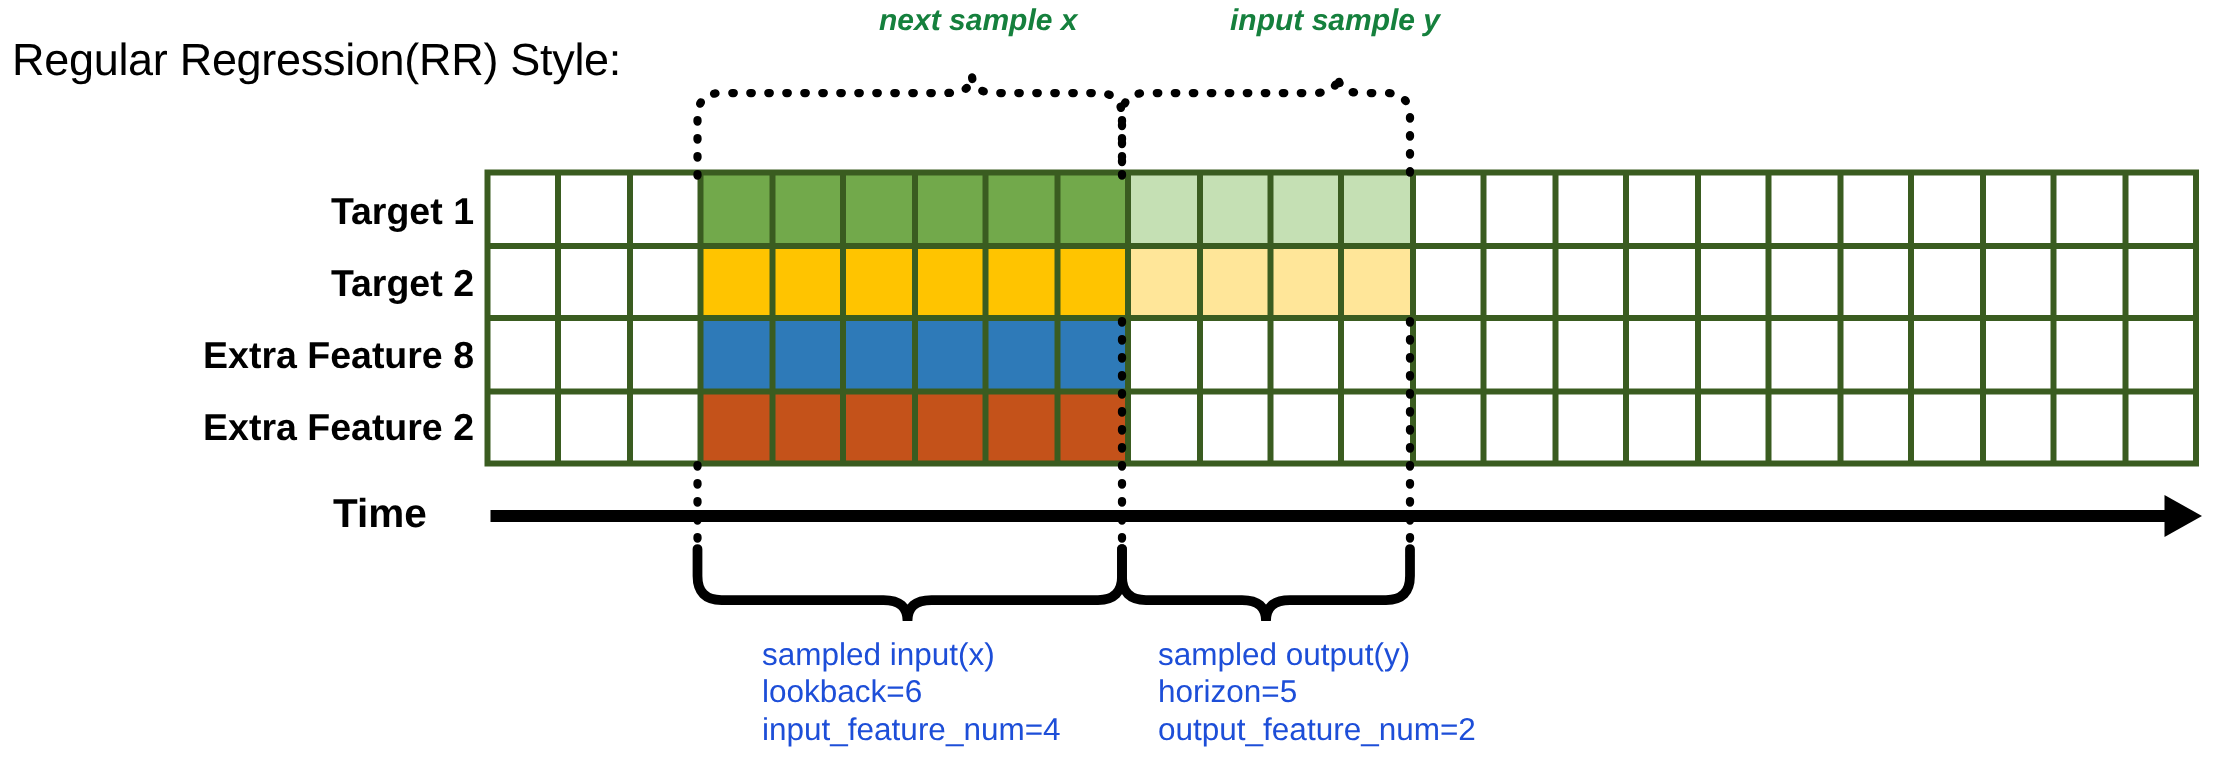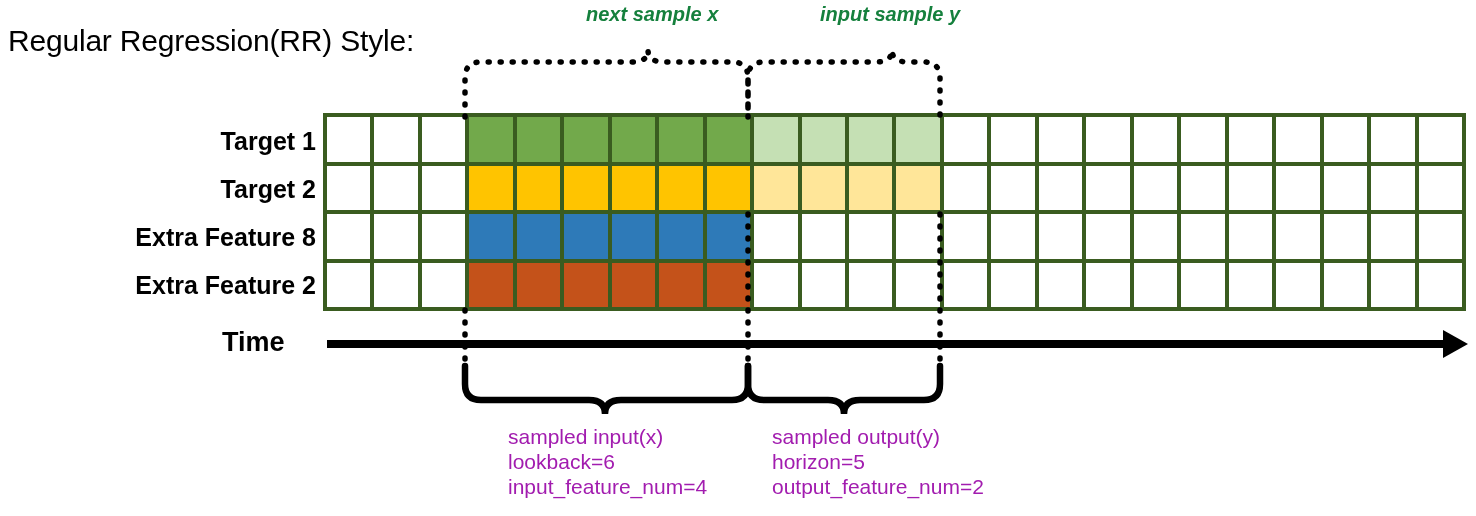"sampled input(x)" .note { color: #a21caf -> #1d4ed8 }
